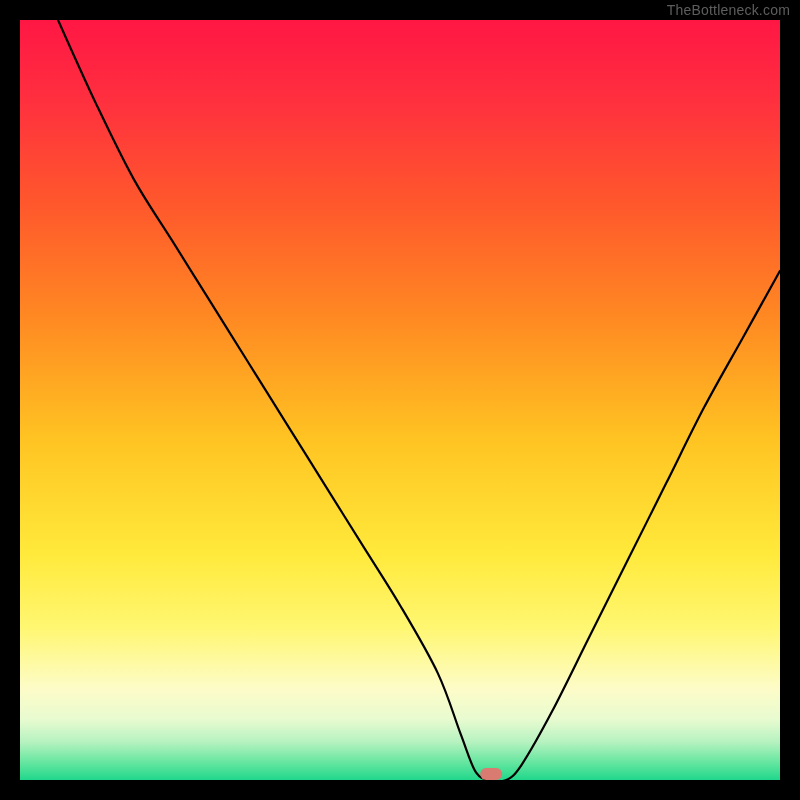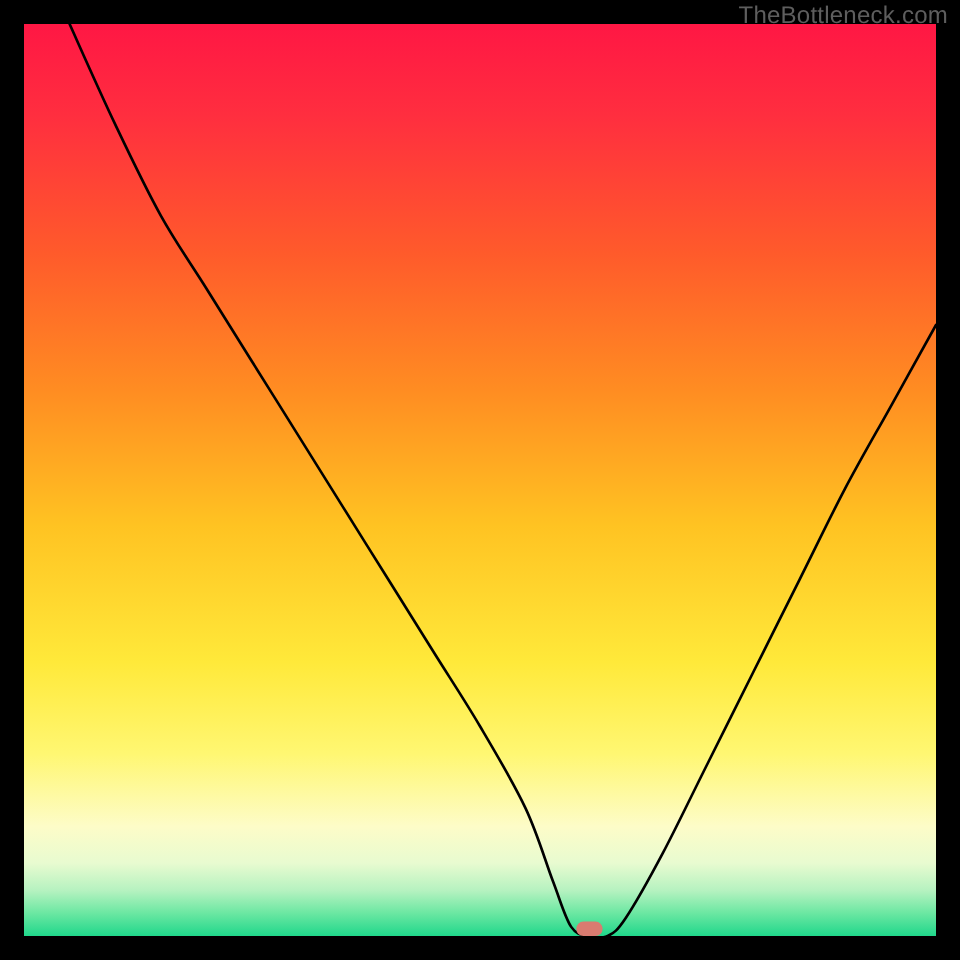"TheBottleneck.com" .watermark { font-size: 20px -> 14px }
